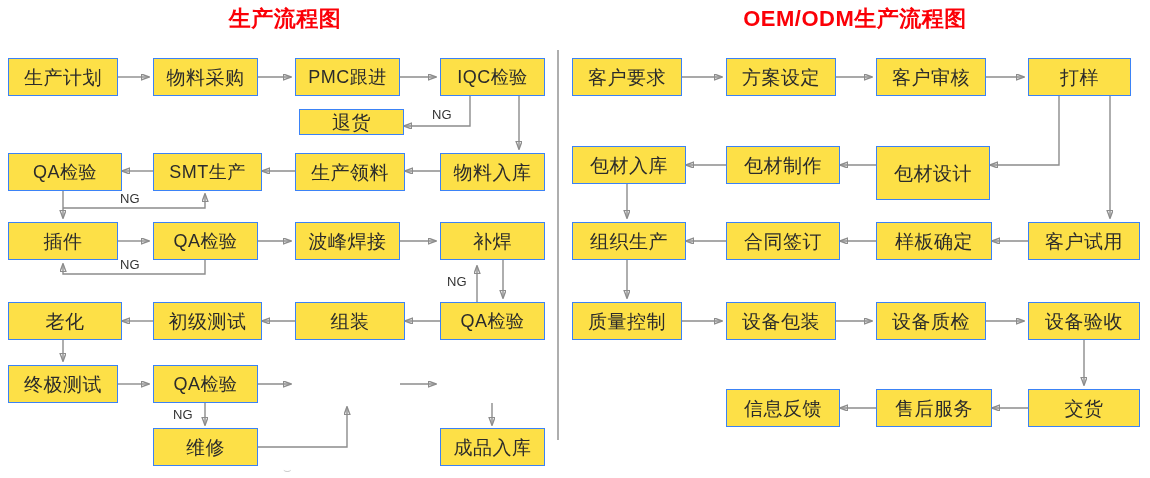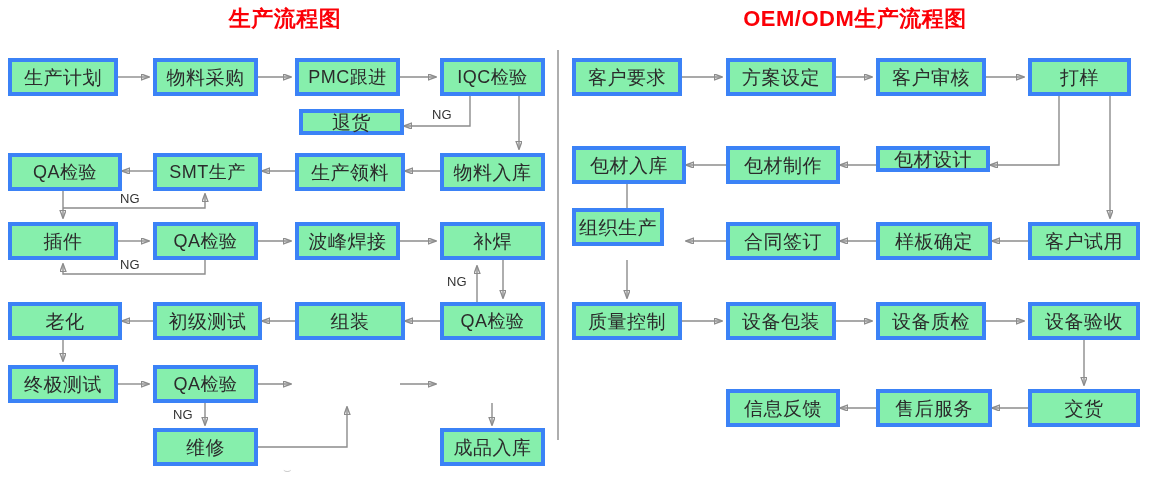"生产计划" .node { background: #86efac -> #fde047; border: 4px solid #3b82f6 -> 1px solid #3b82f6 }
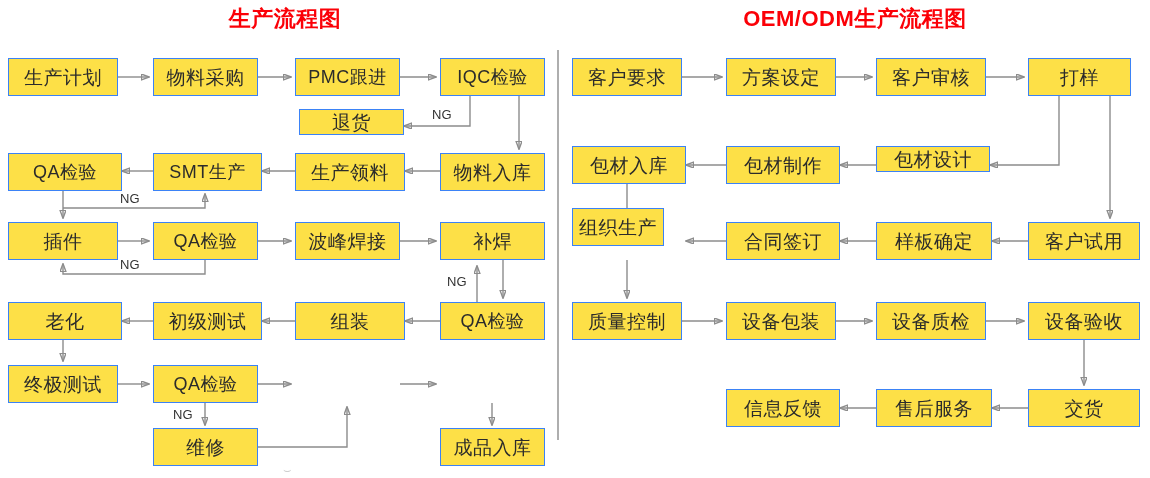"包材设计" div.node { height: 26px -> 54px }
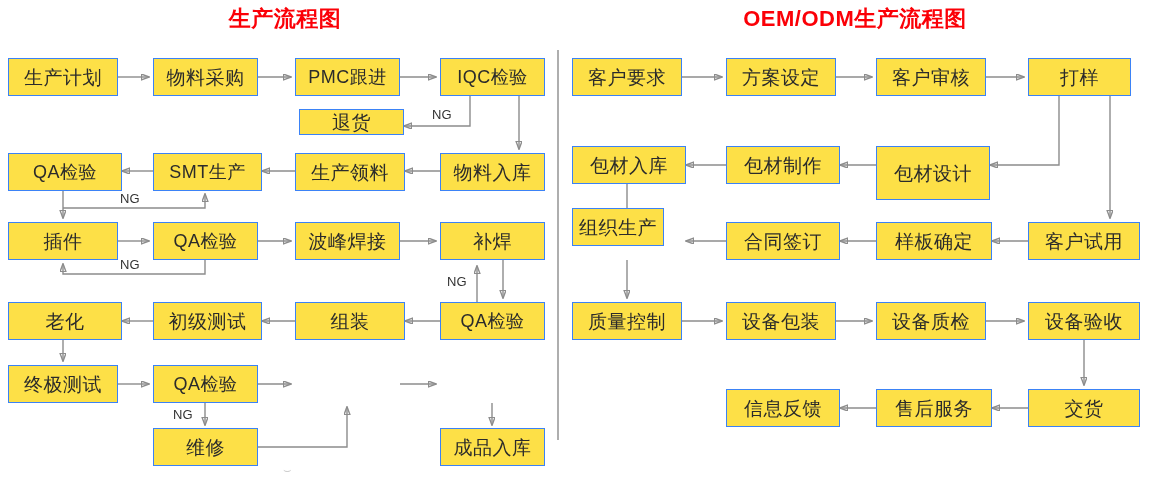"组织生产" div.node { top: 208px -> 222px; width: 92px -> 114px }
